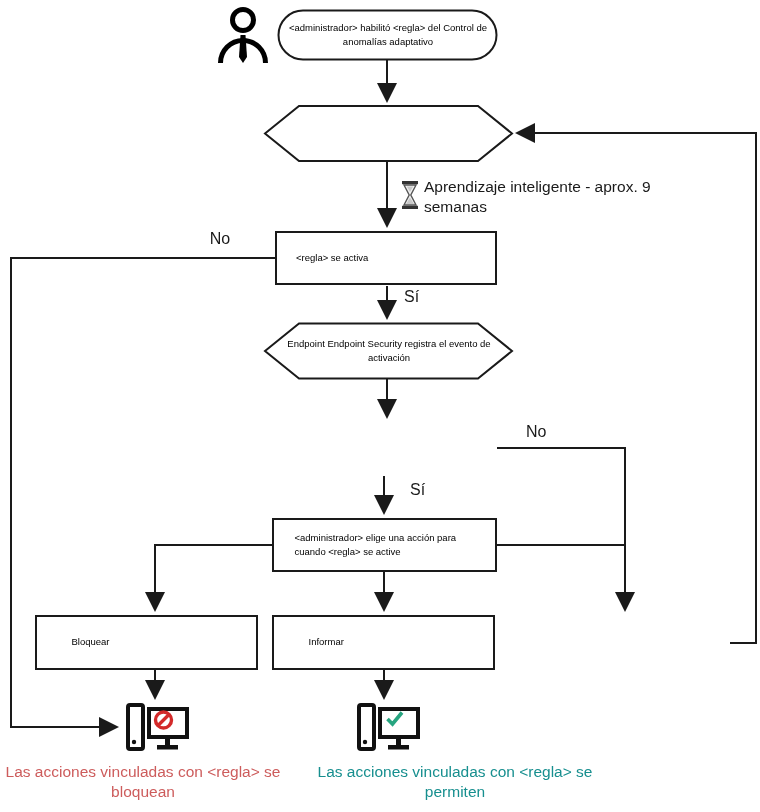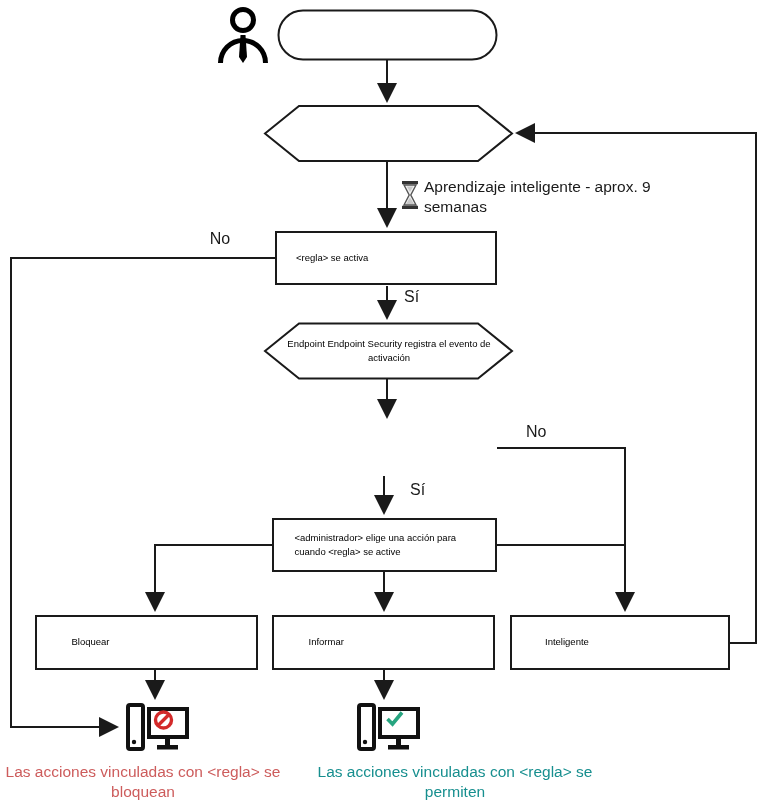"<administrador> habilitó <regla> del" div.node-text { html: none -> <div> <span>&lt;administrador&gt; habilitó &lt;regla&gt; del Control de anomalías adaptativo</span> </div> }
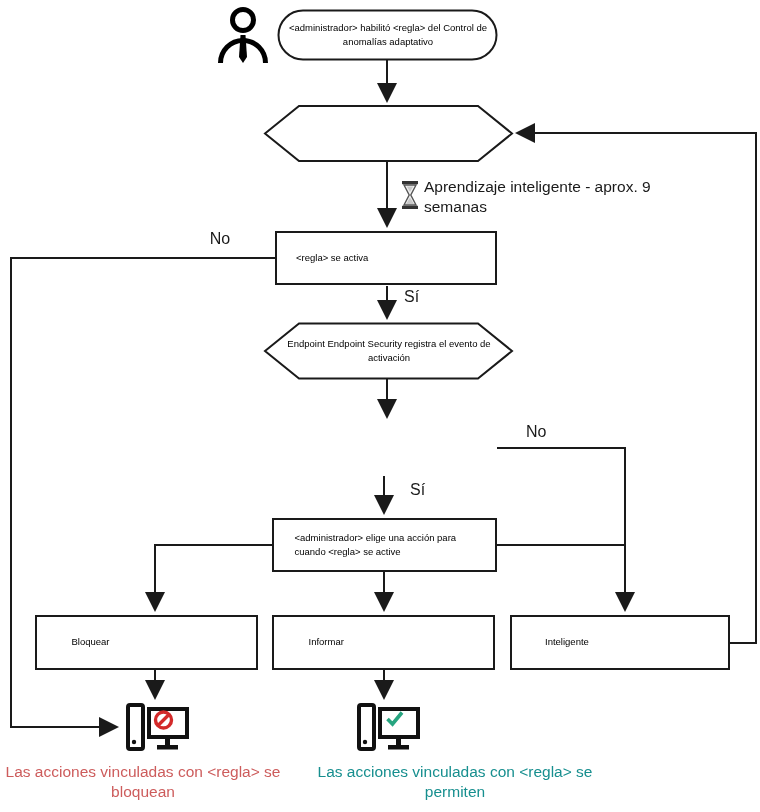"Inteligente" div.box { html: <div> <span>Inteligente</span> </div> -> none }
